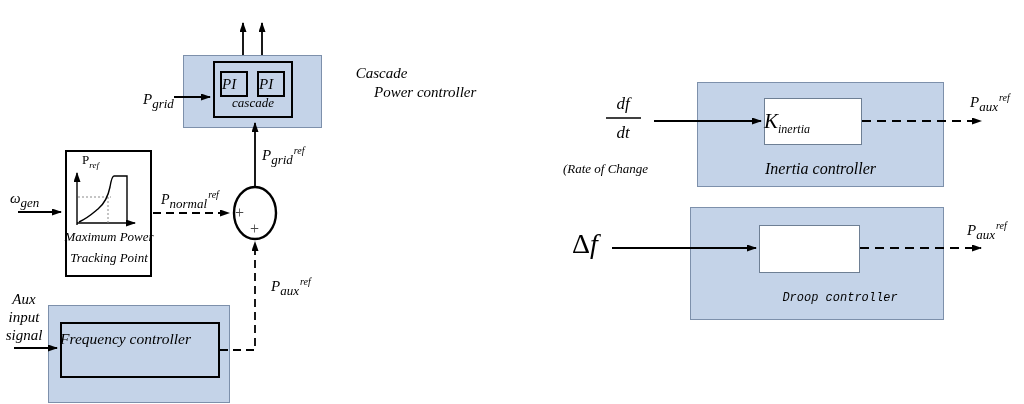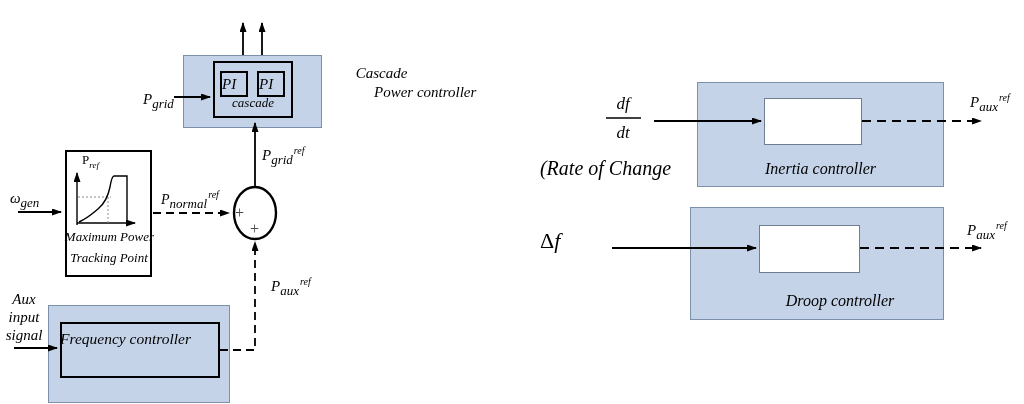"Kinertia" div.lbl { html: none -> <div> <span><span>K</span><sub>inertia</sub></span> </div> }
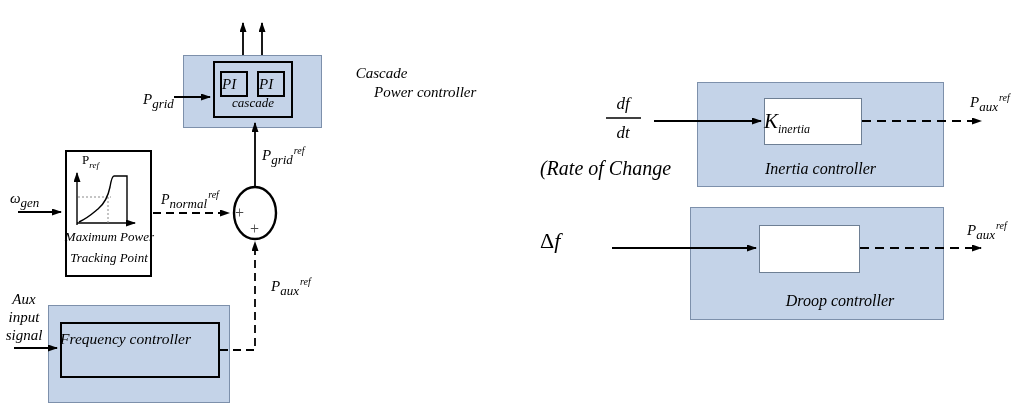"(Rate of Change" div.lbl { font-size: 20px -> 13px }
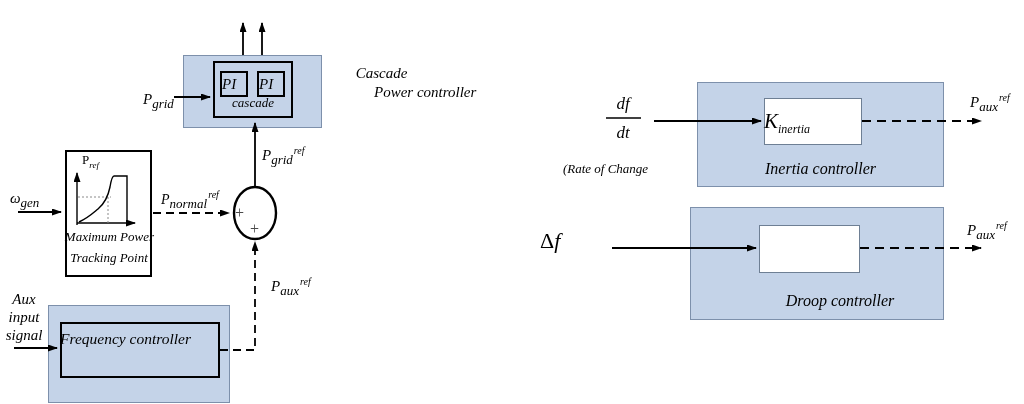"Maximum Power" span { text-align: right -> none }
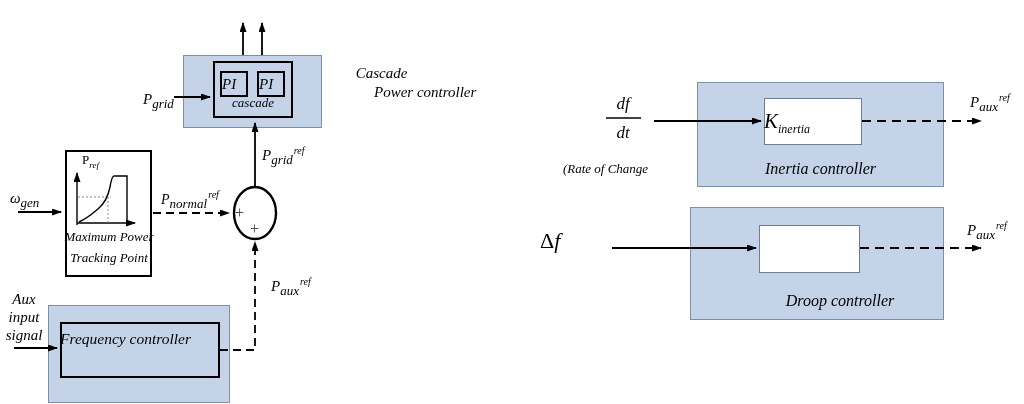"Δf" div.lbl { font-size: 22px -> 28px; left: 540px -> 572px }
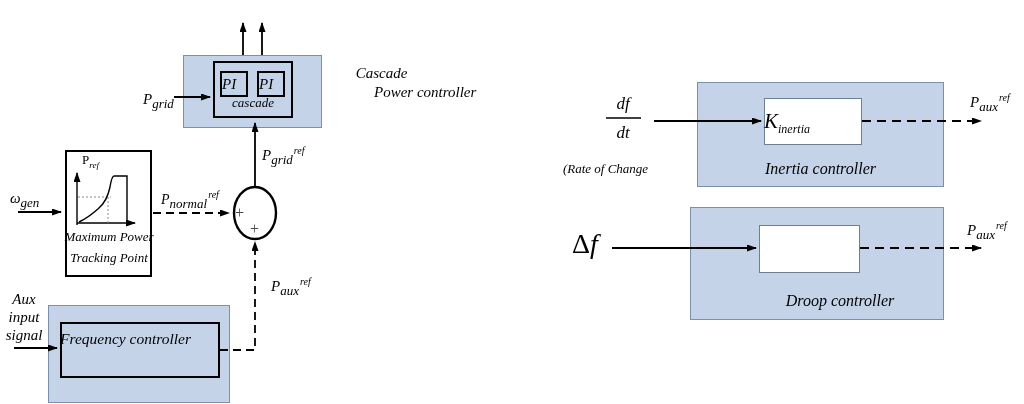"Droop controller" div.lbl { font-family: none -> Liberation Mono, monospace; font-size: 16px -> 12px }
